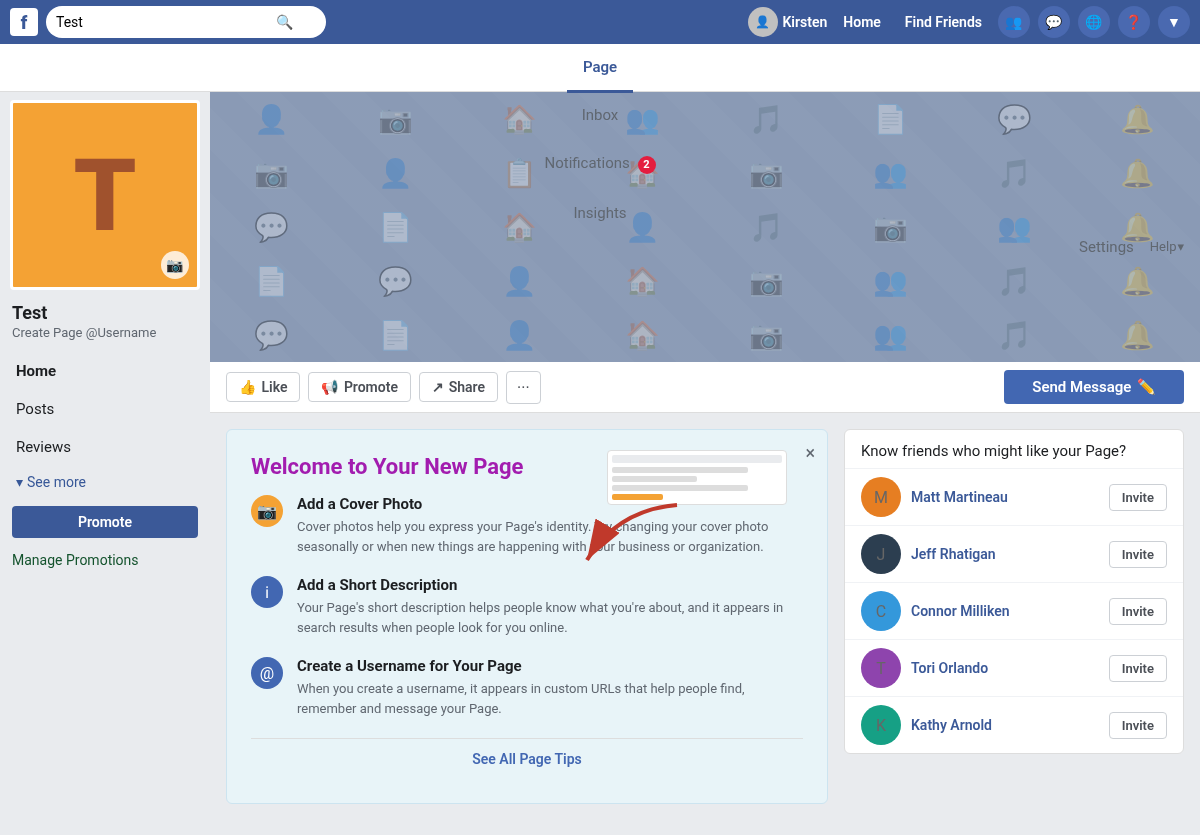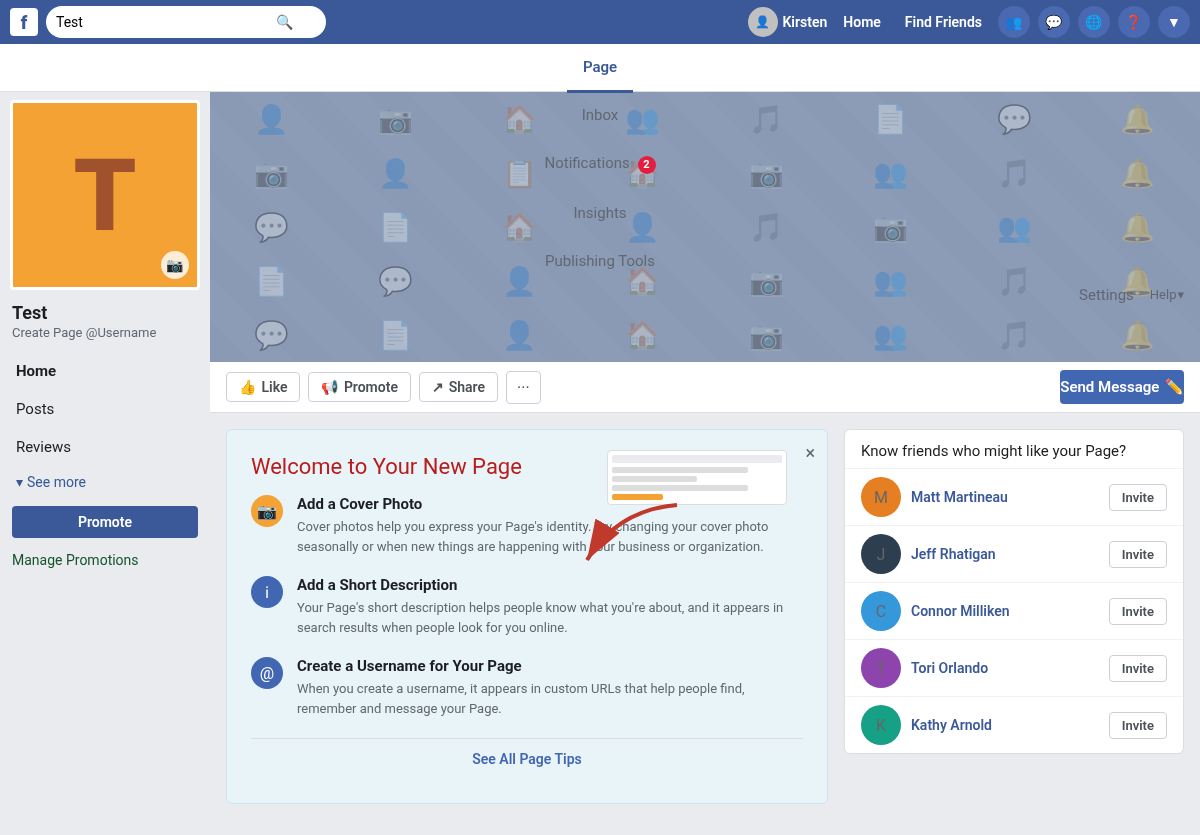"Publishing Tools" div.page-tab { html: <div>Publishing Tools</div> -> none }
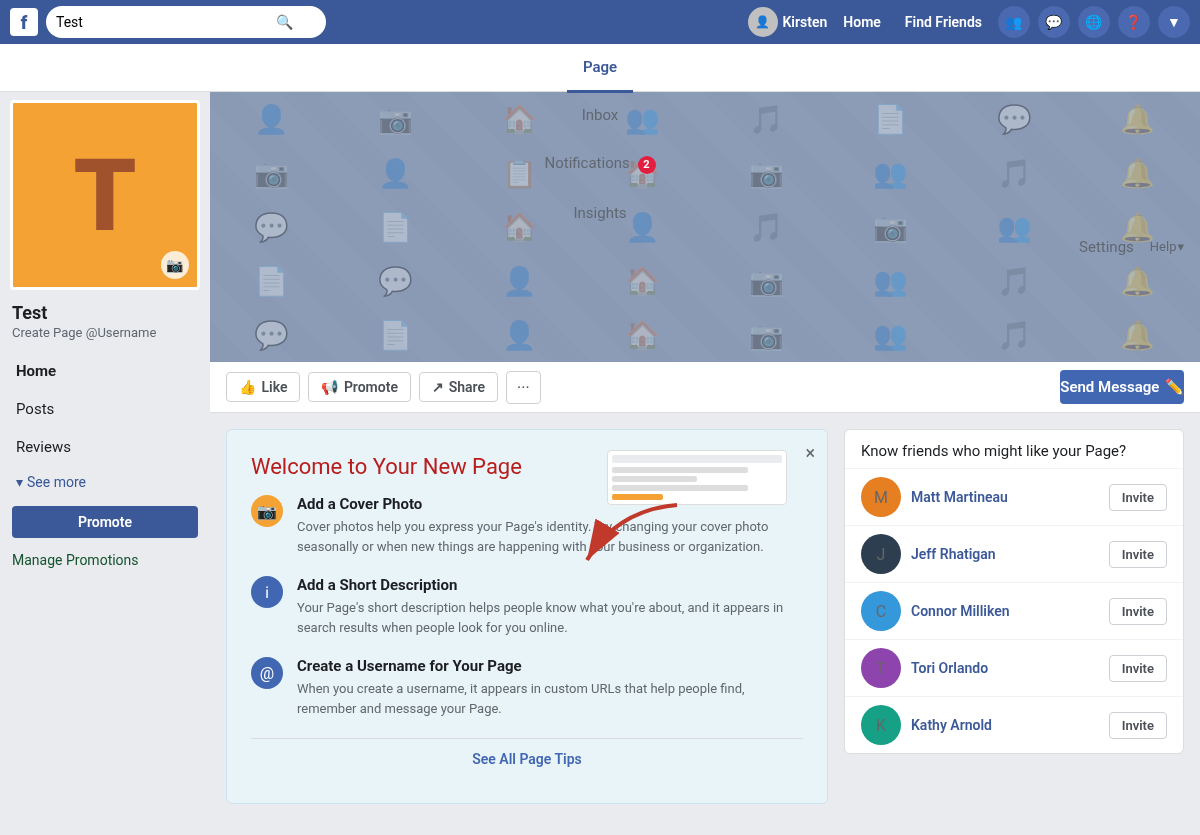"Send Message" .send-msg-btn { padding: 8px 0 -> 8px 28px }
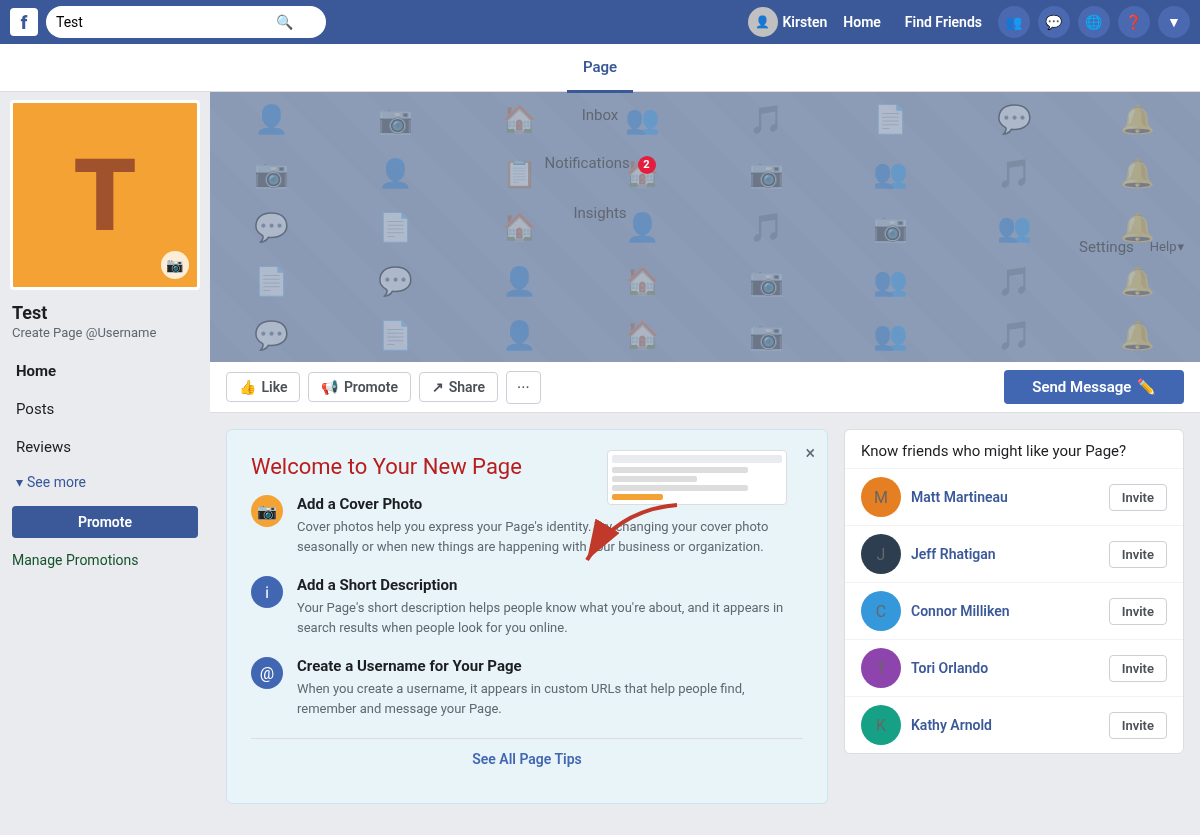"Welcome to Your New Page" .welcome-title { color: #b91c1c -> #a21caf; font-weight: 400 -> 700 }
